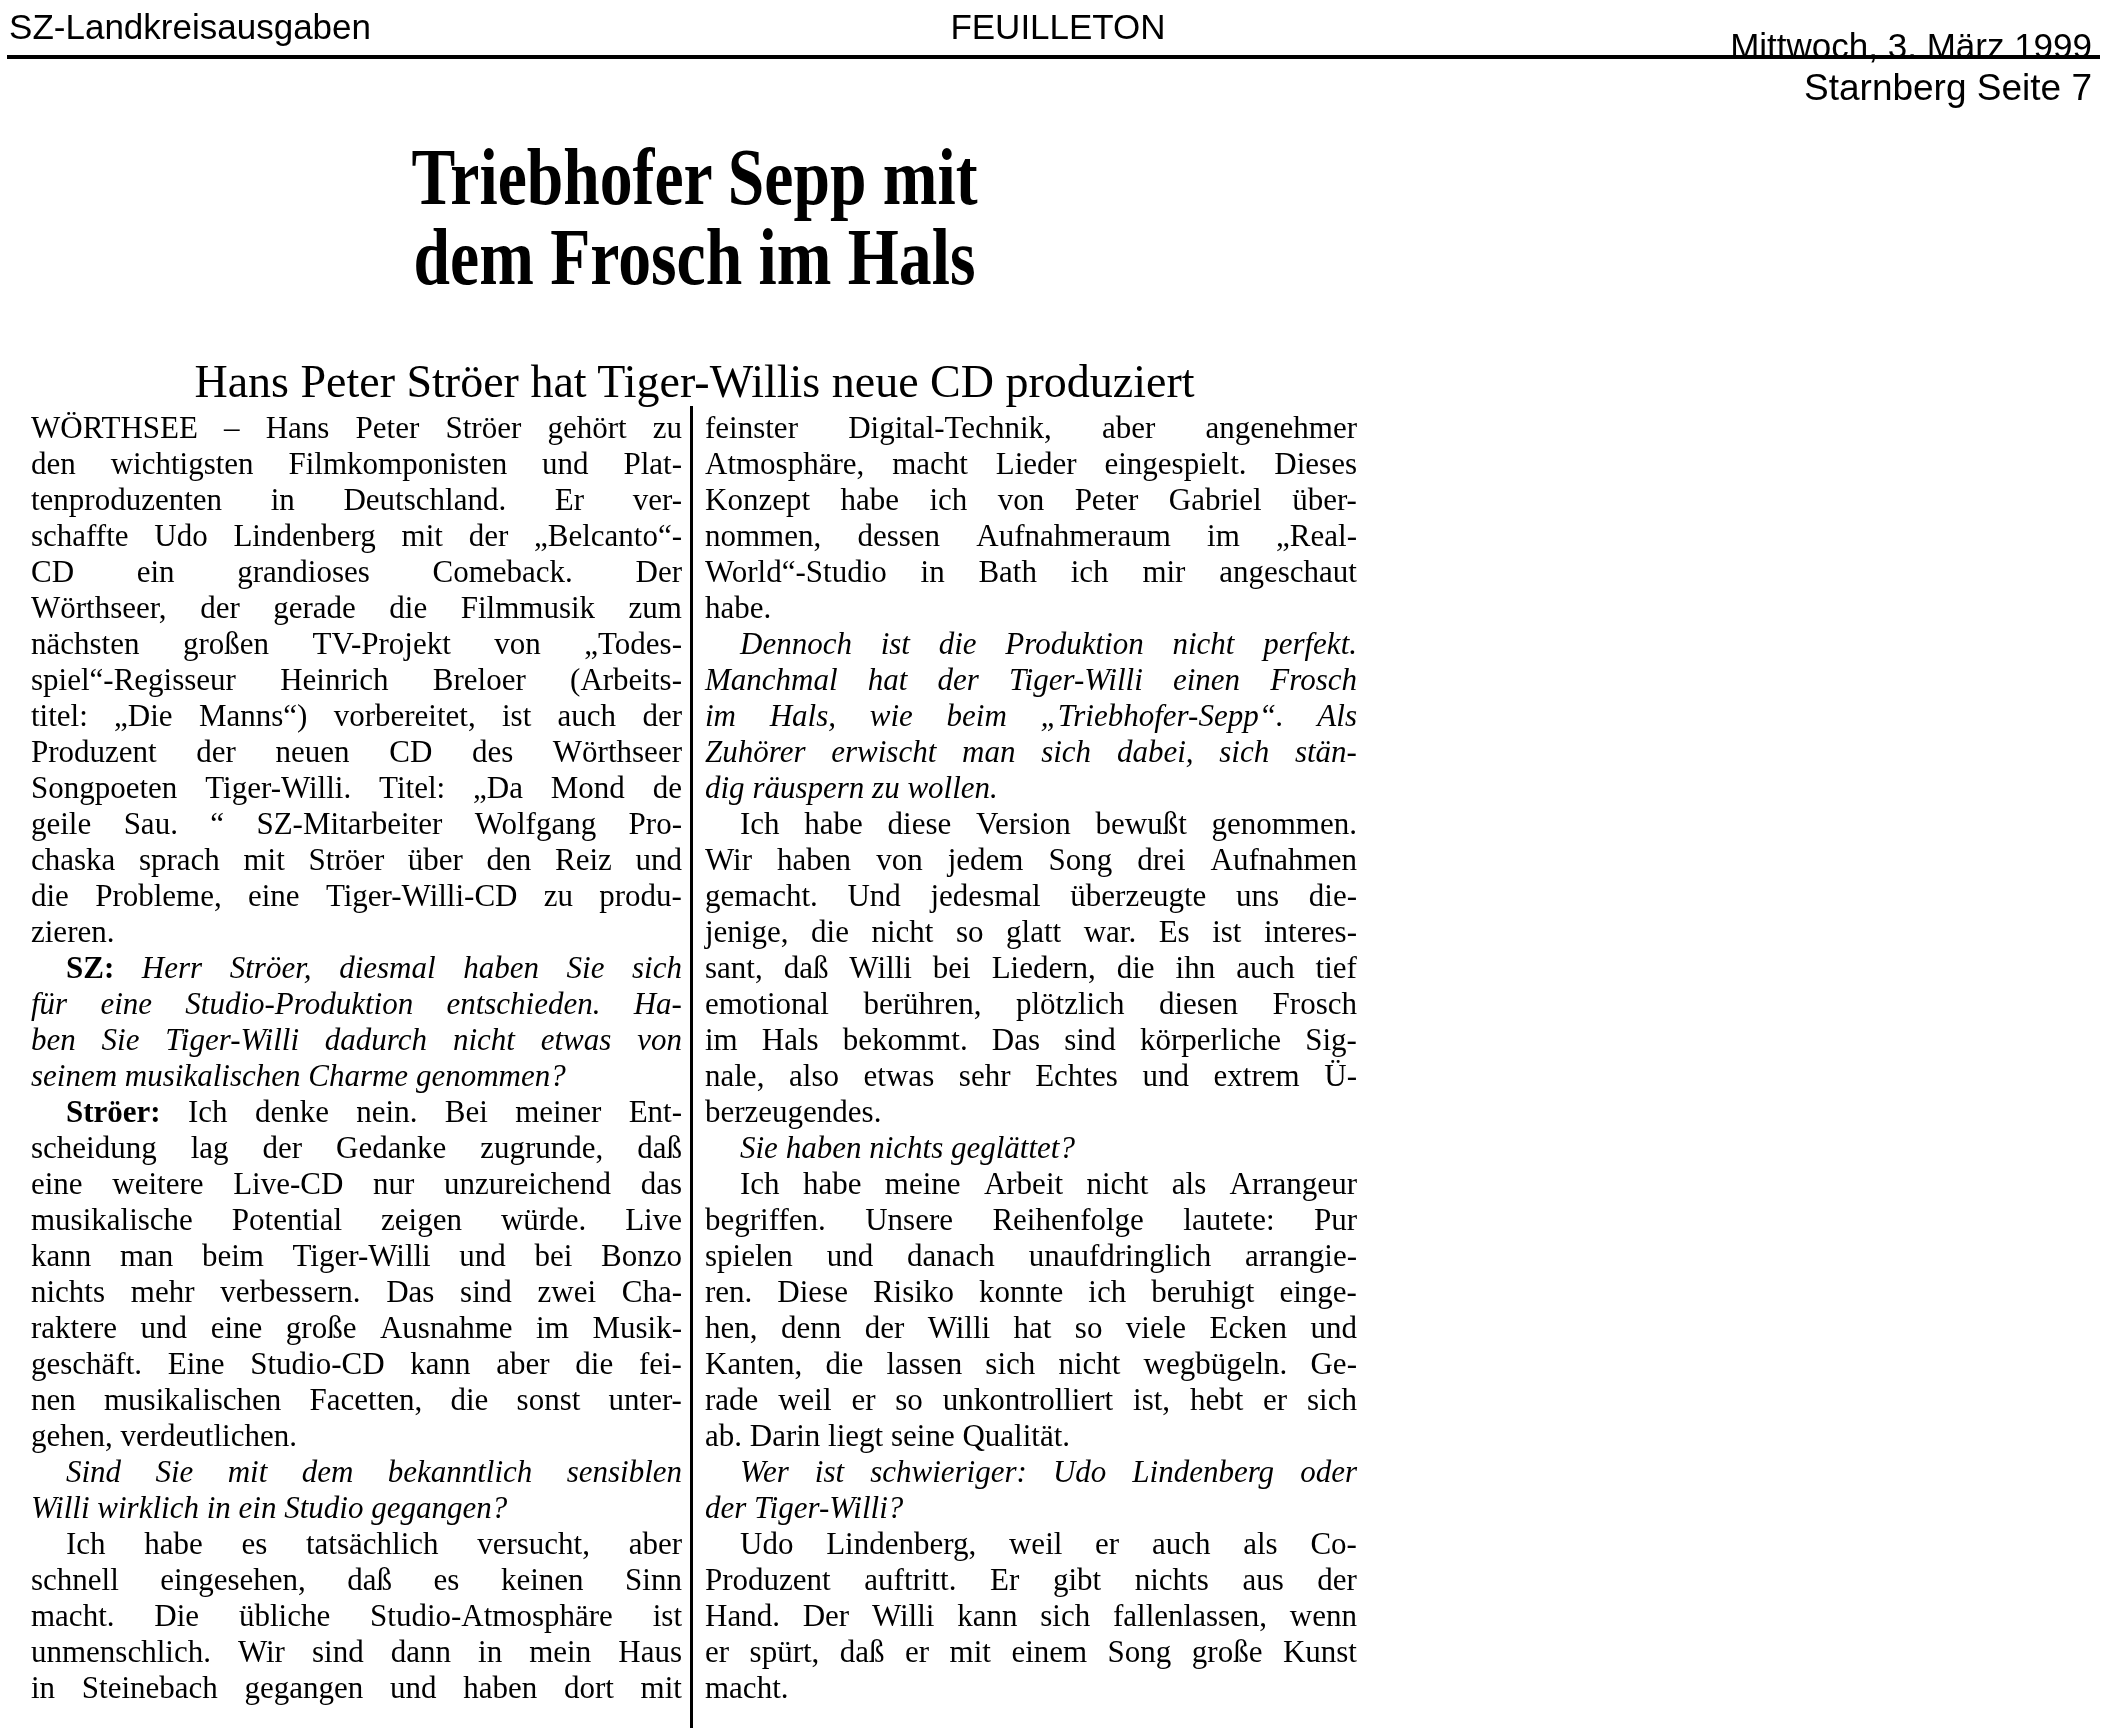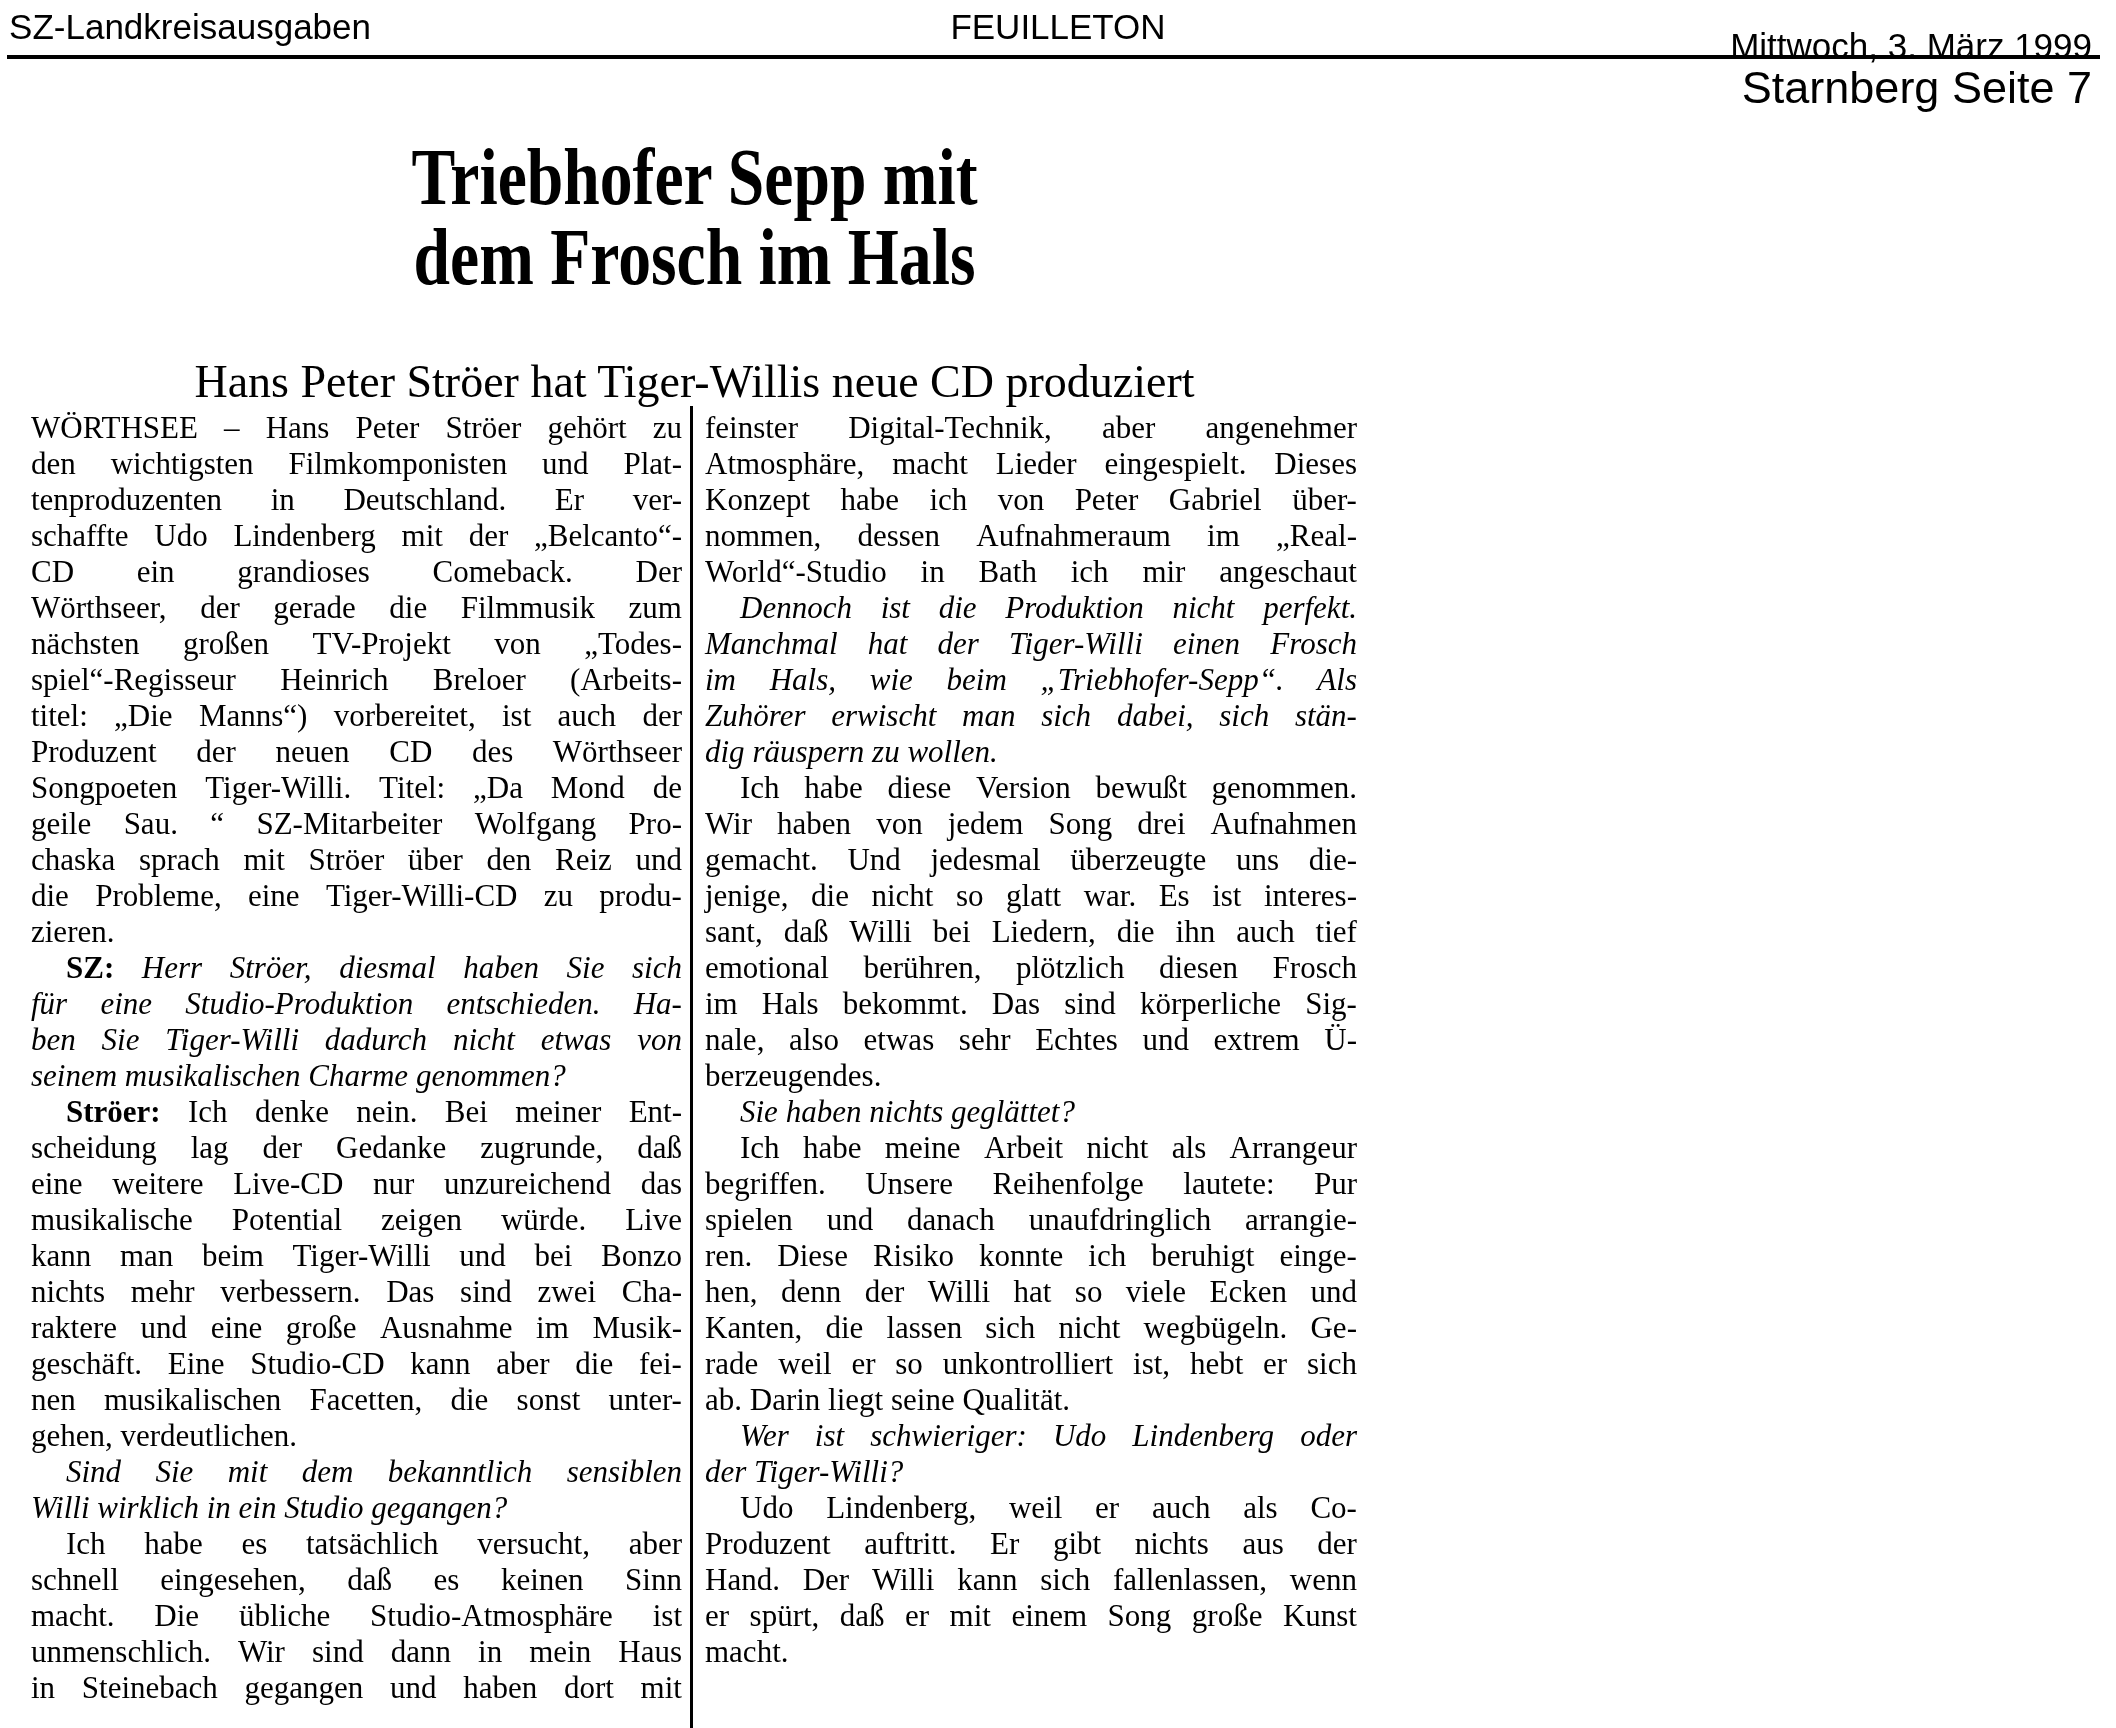"Starnberg Seite 7" .page-info { font-size: 45px -> 37px }
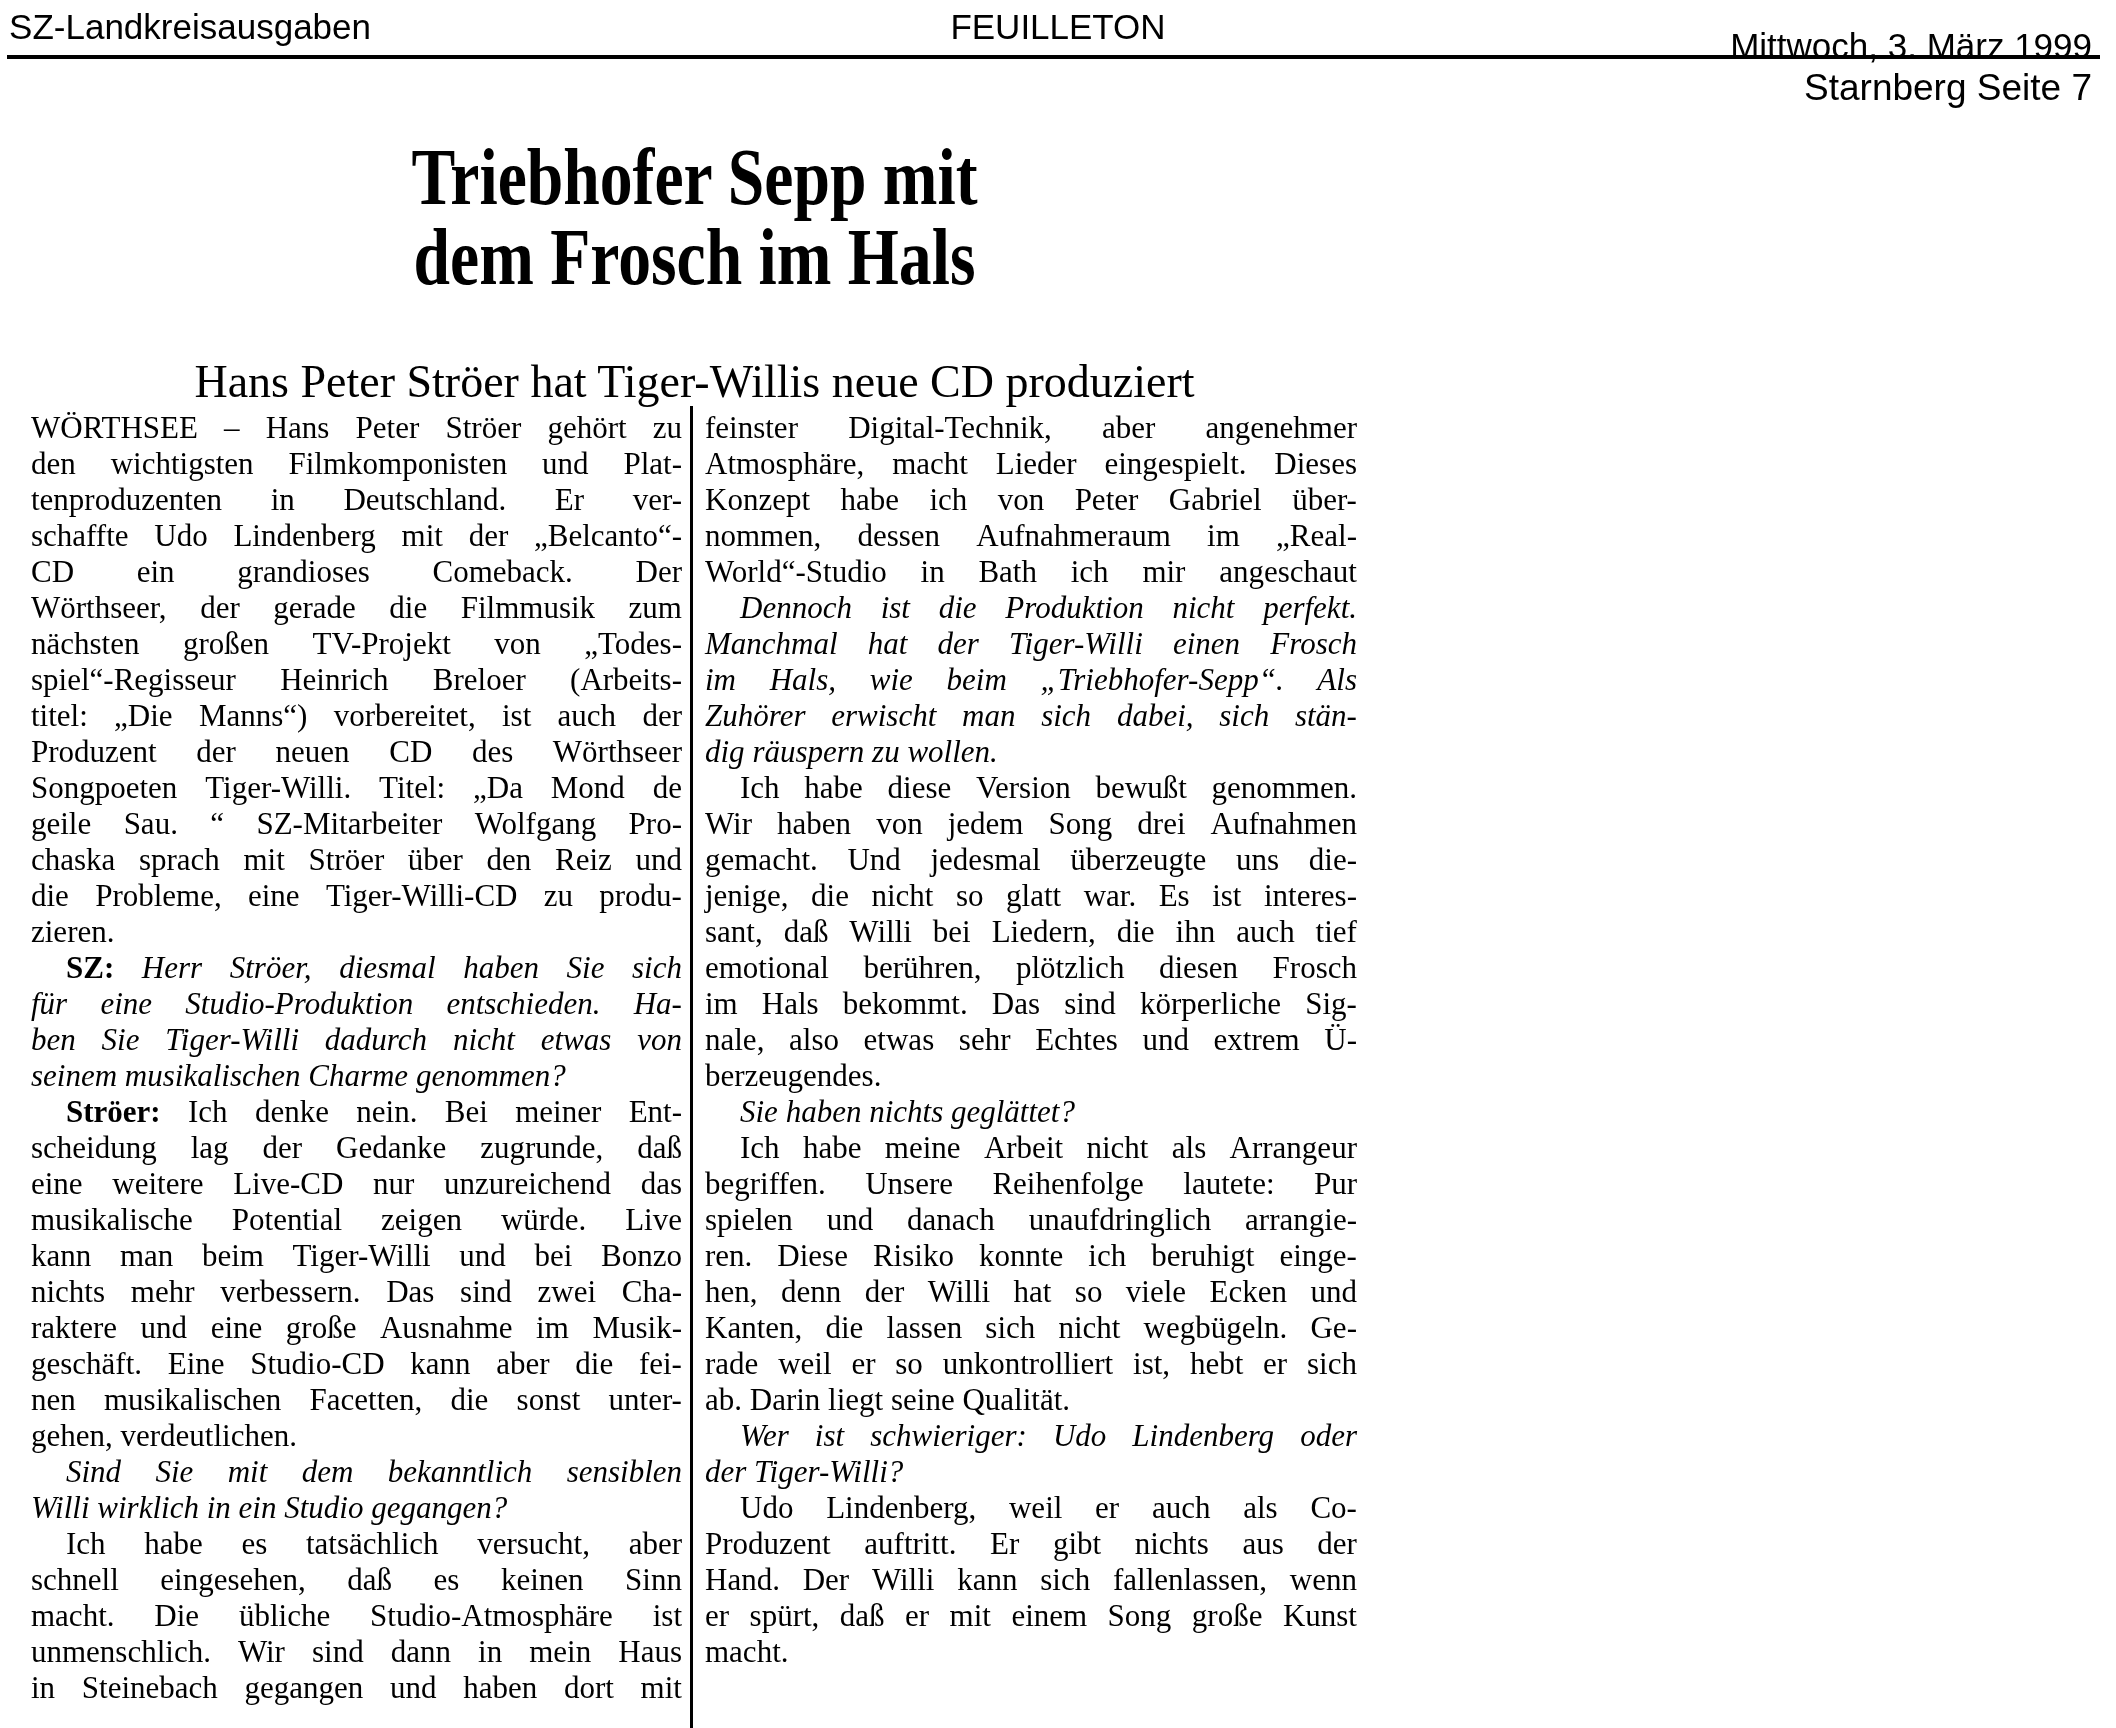"habe." div.line { html: none -> <div><span>habe.</span> </div> }
